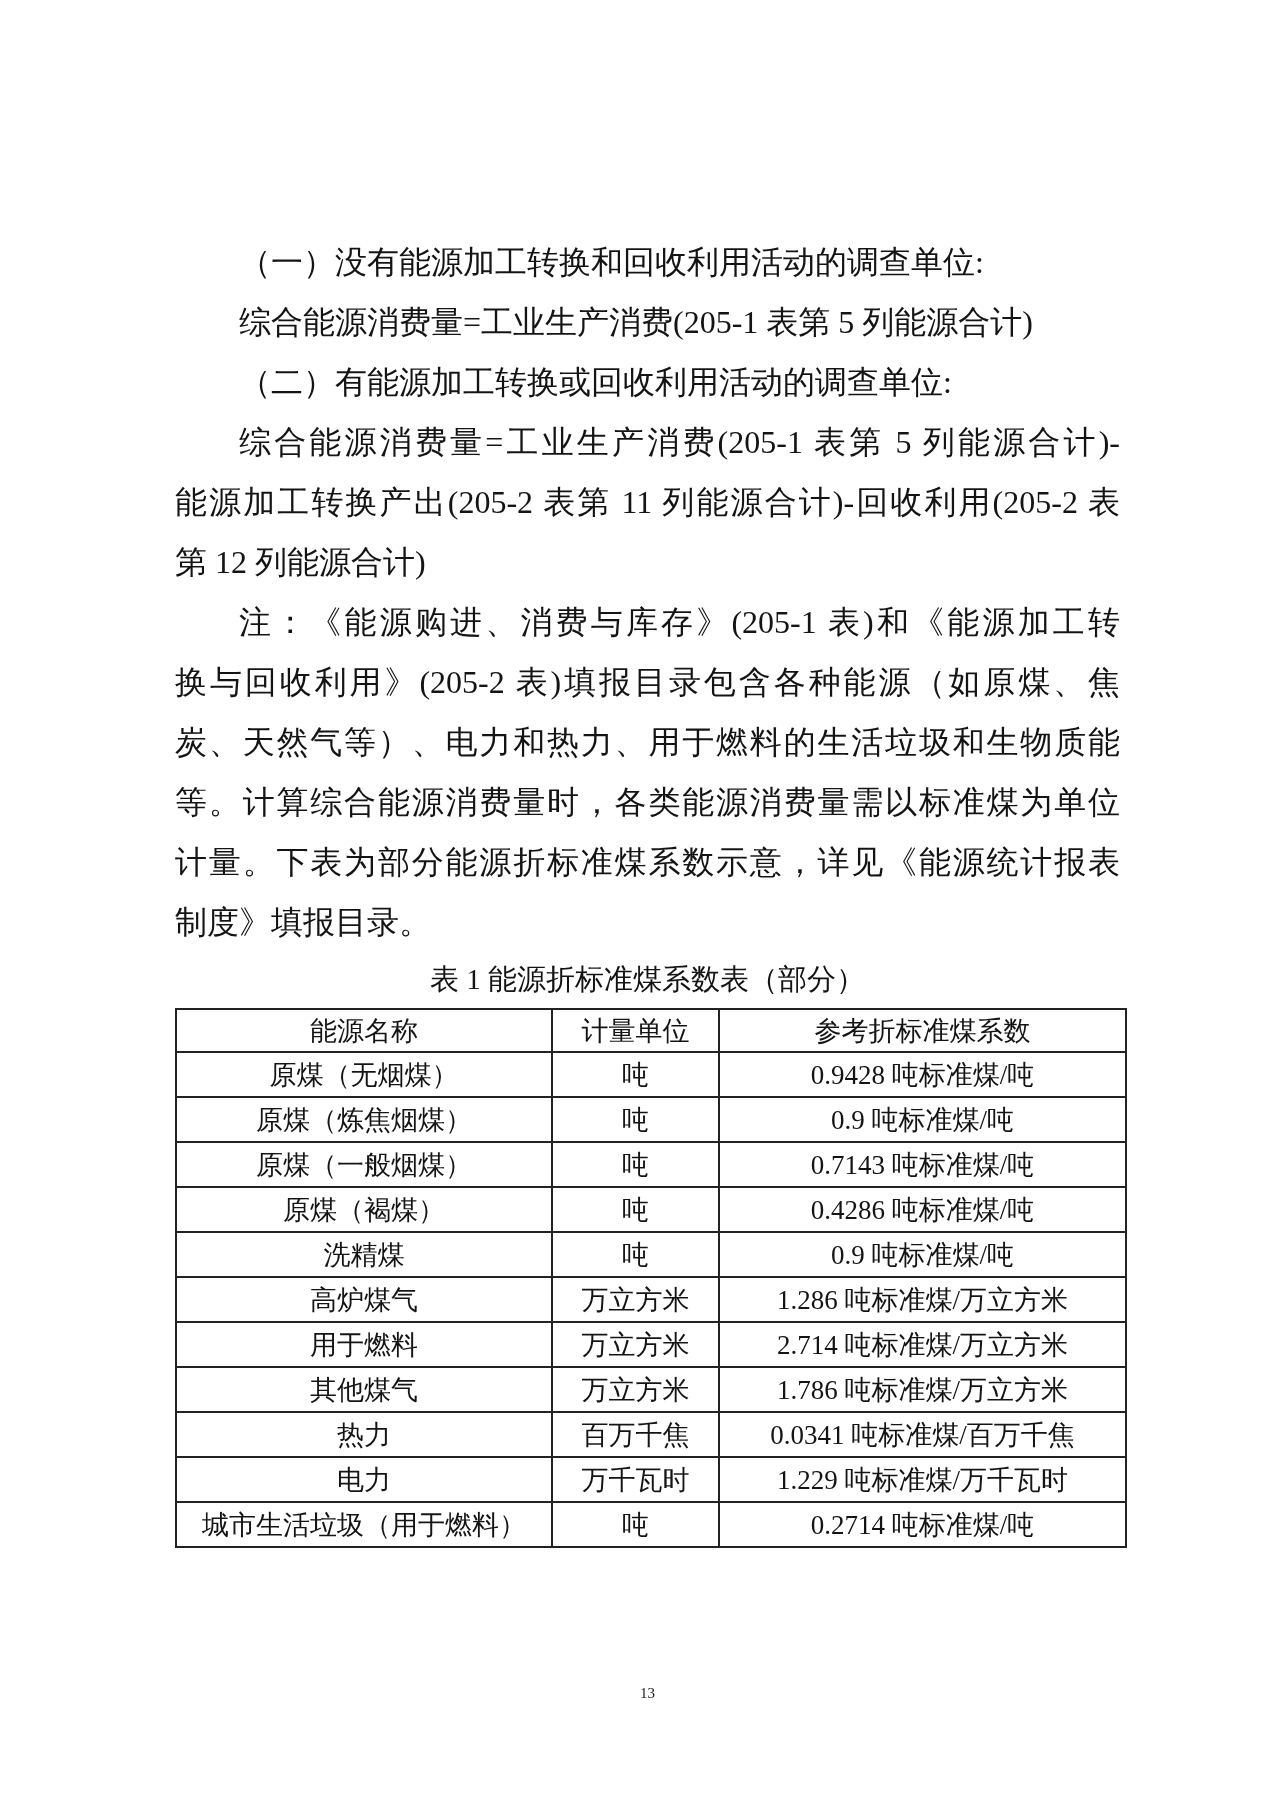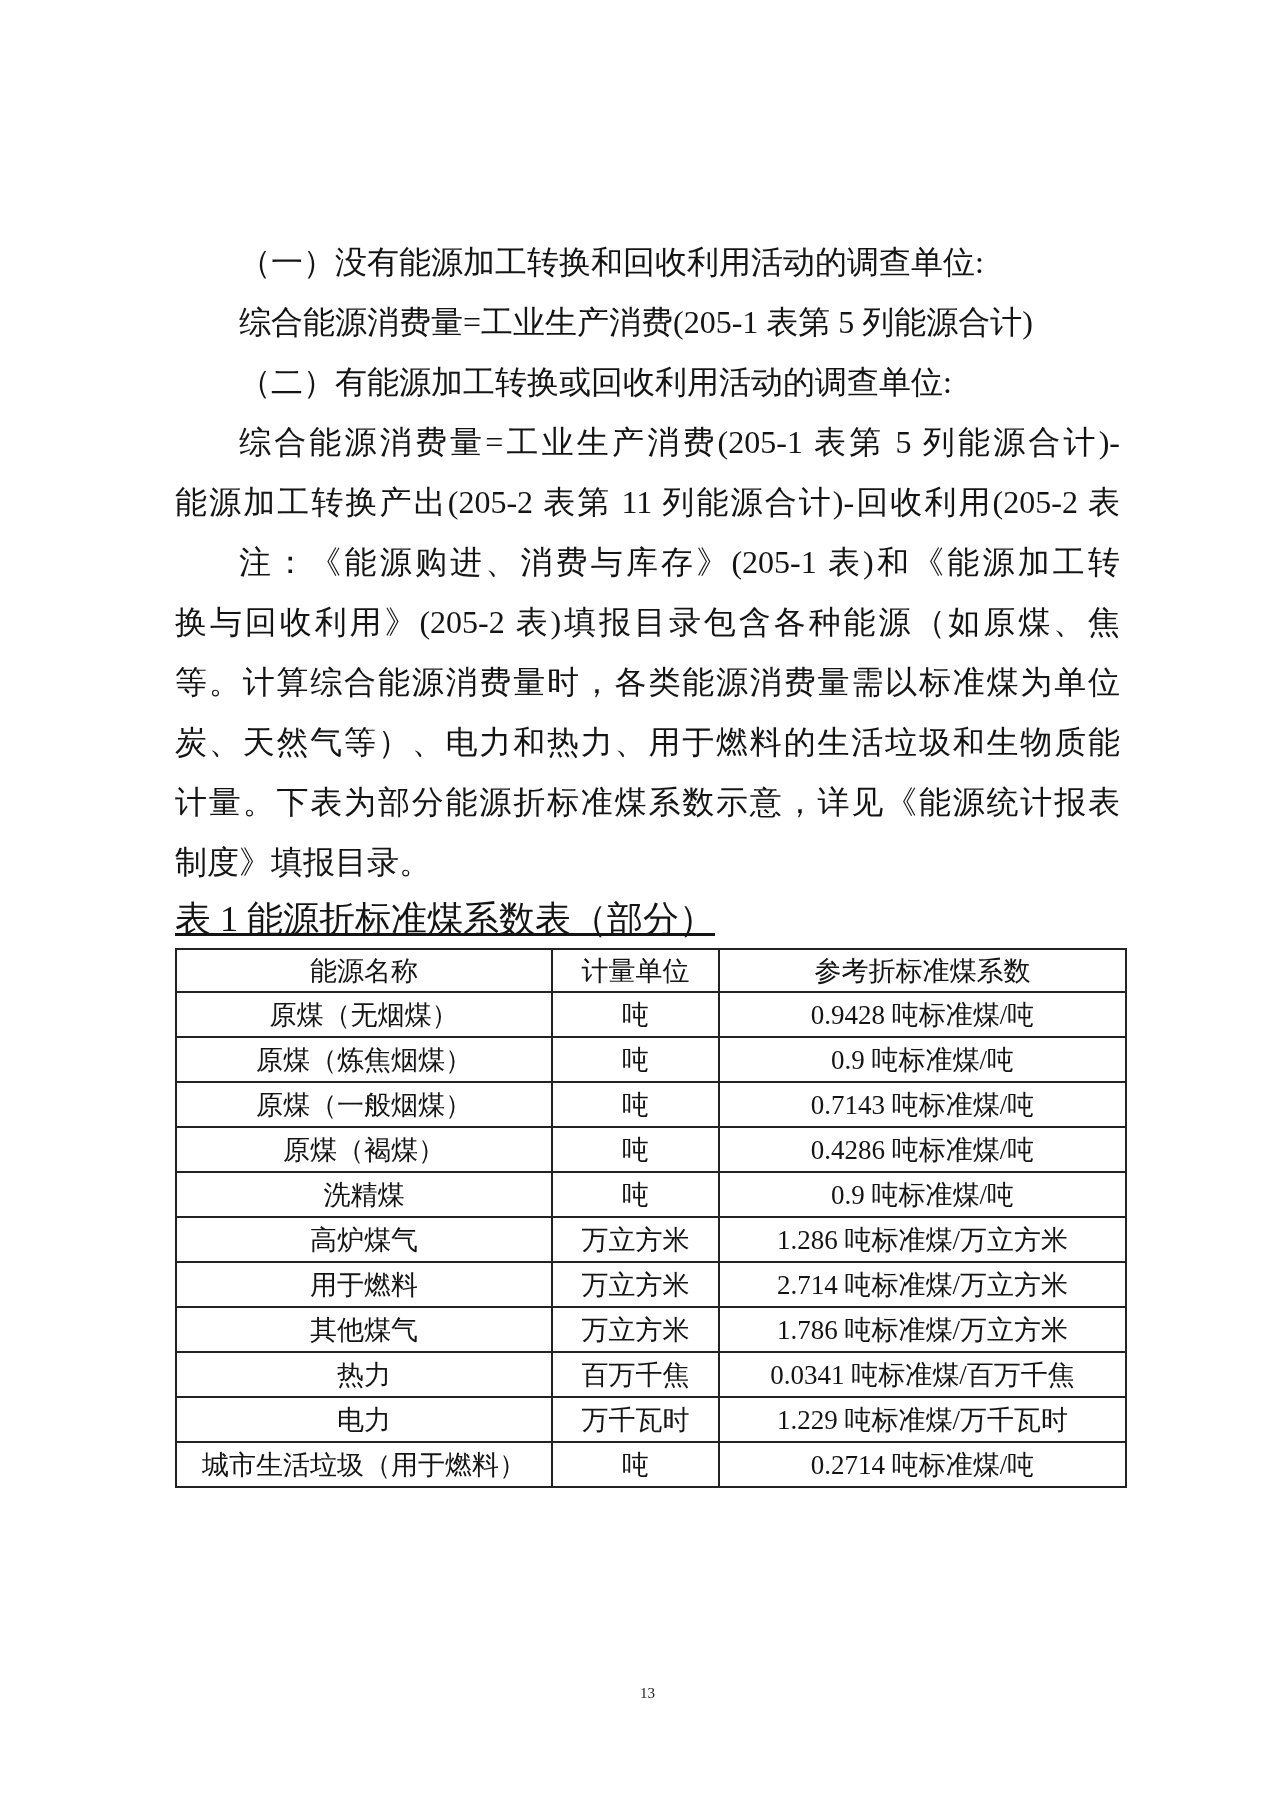"第 12 列能源合计)" div.line { html: none -> <div>第 12 列能源合计)</div> }
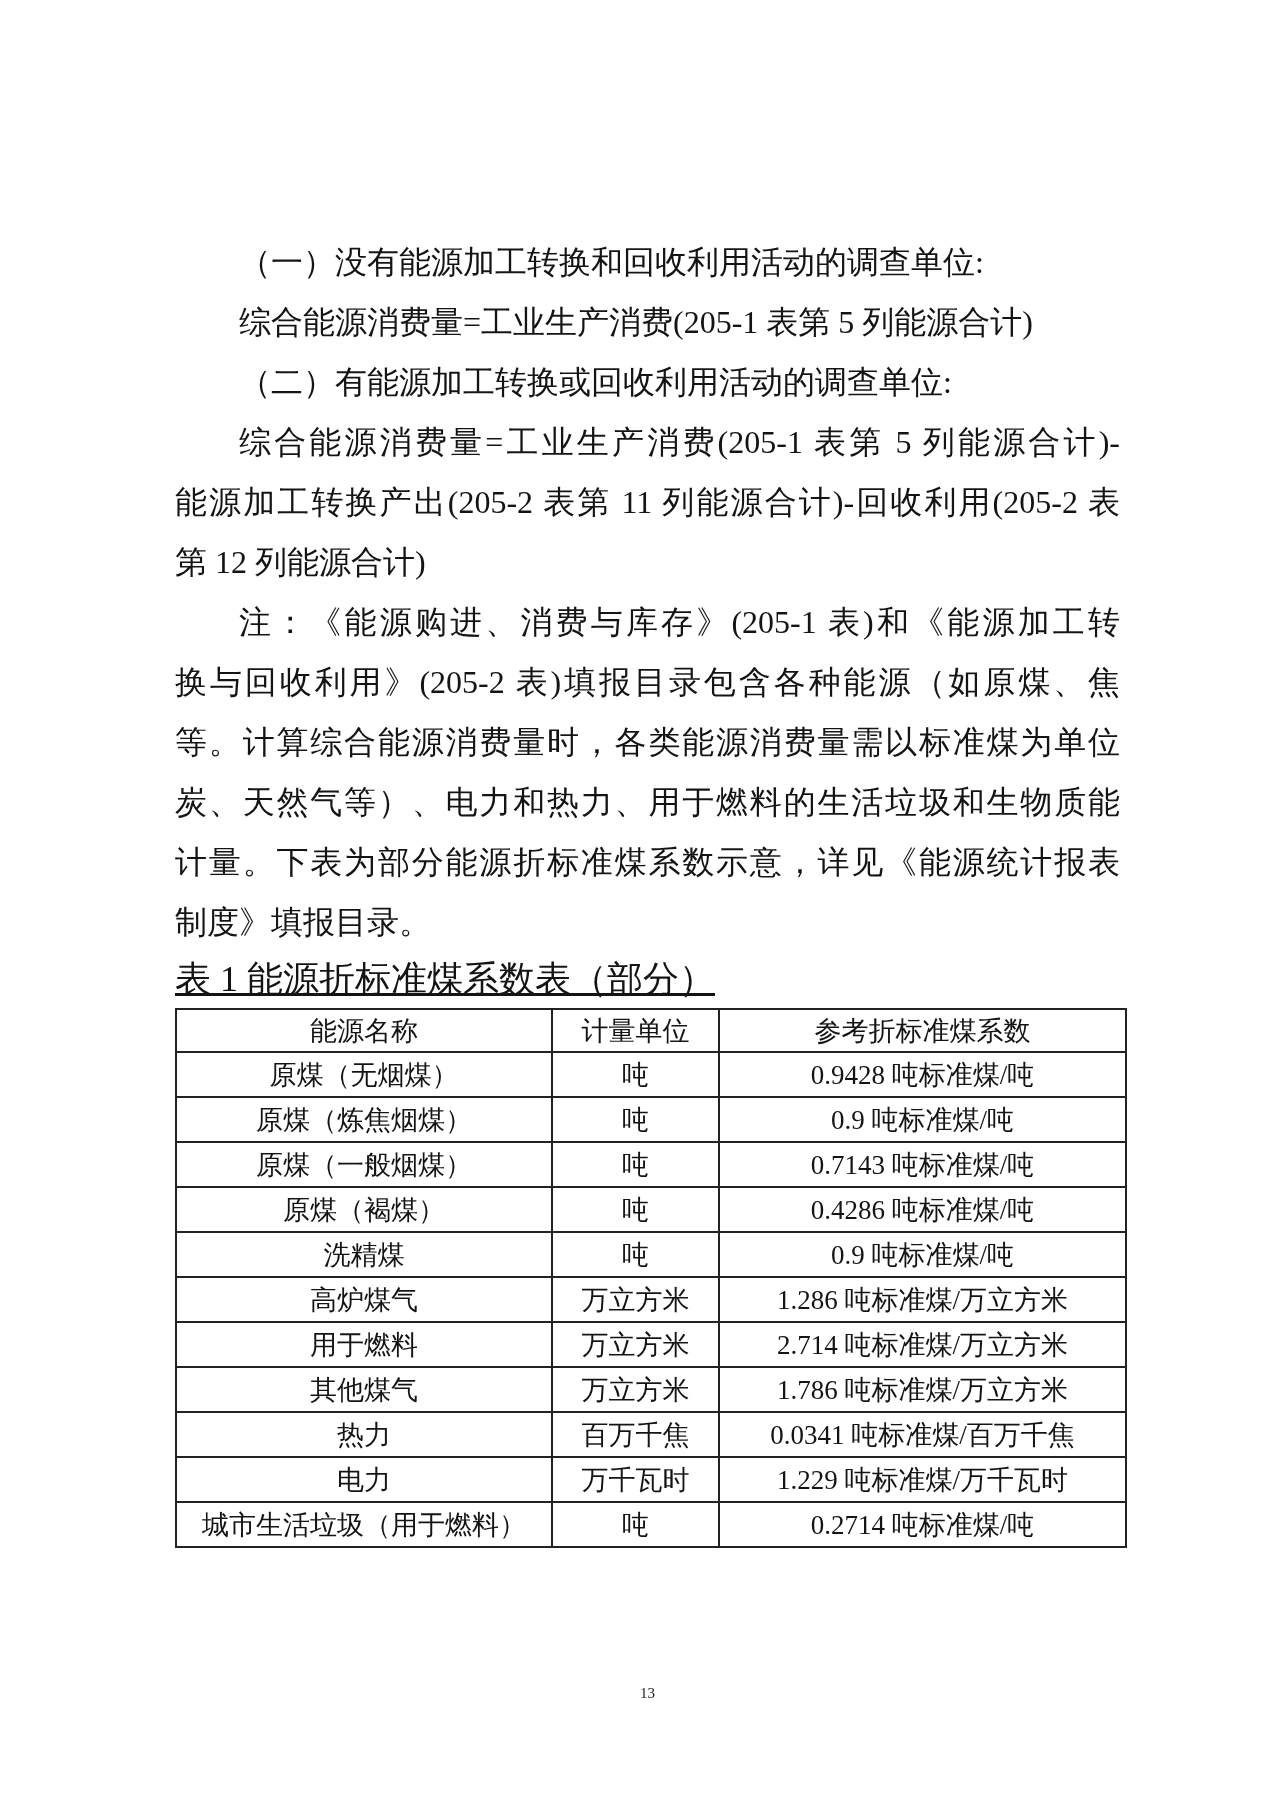"等。计算综合能源消费量时，各类能源消费量需以标准煤为单位" div.line { order: before "炭、天然气等）、电力和热力、用于燃料的生活垃圾和生物质能" -> after "炭、天然气等）、电力和热力、用于燃料的生活垃圾和生物质能" }
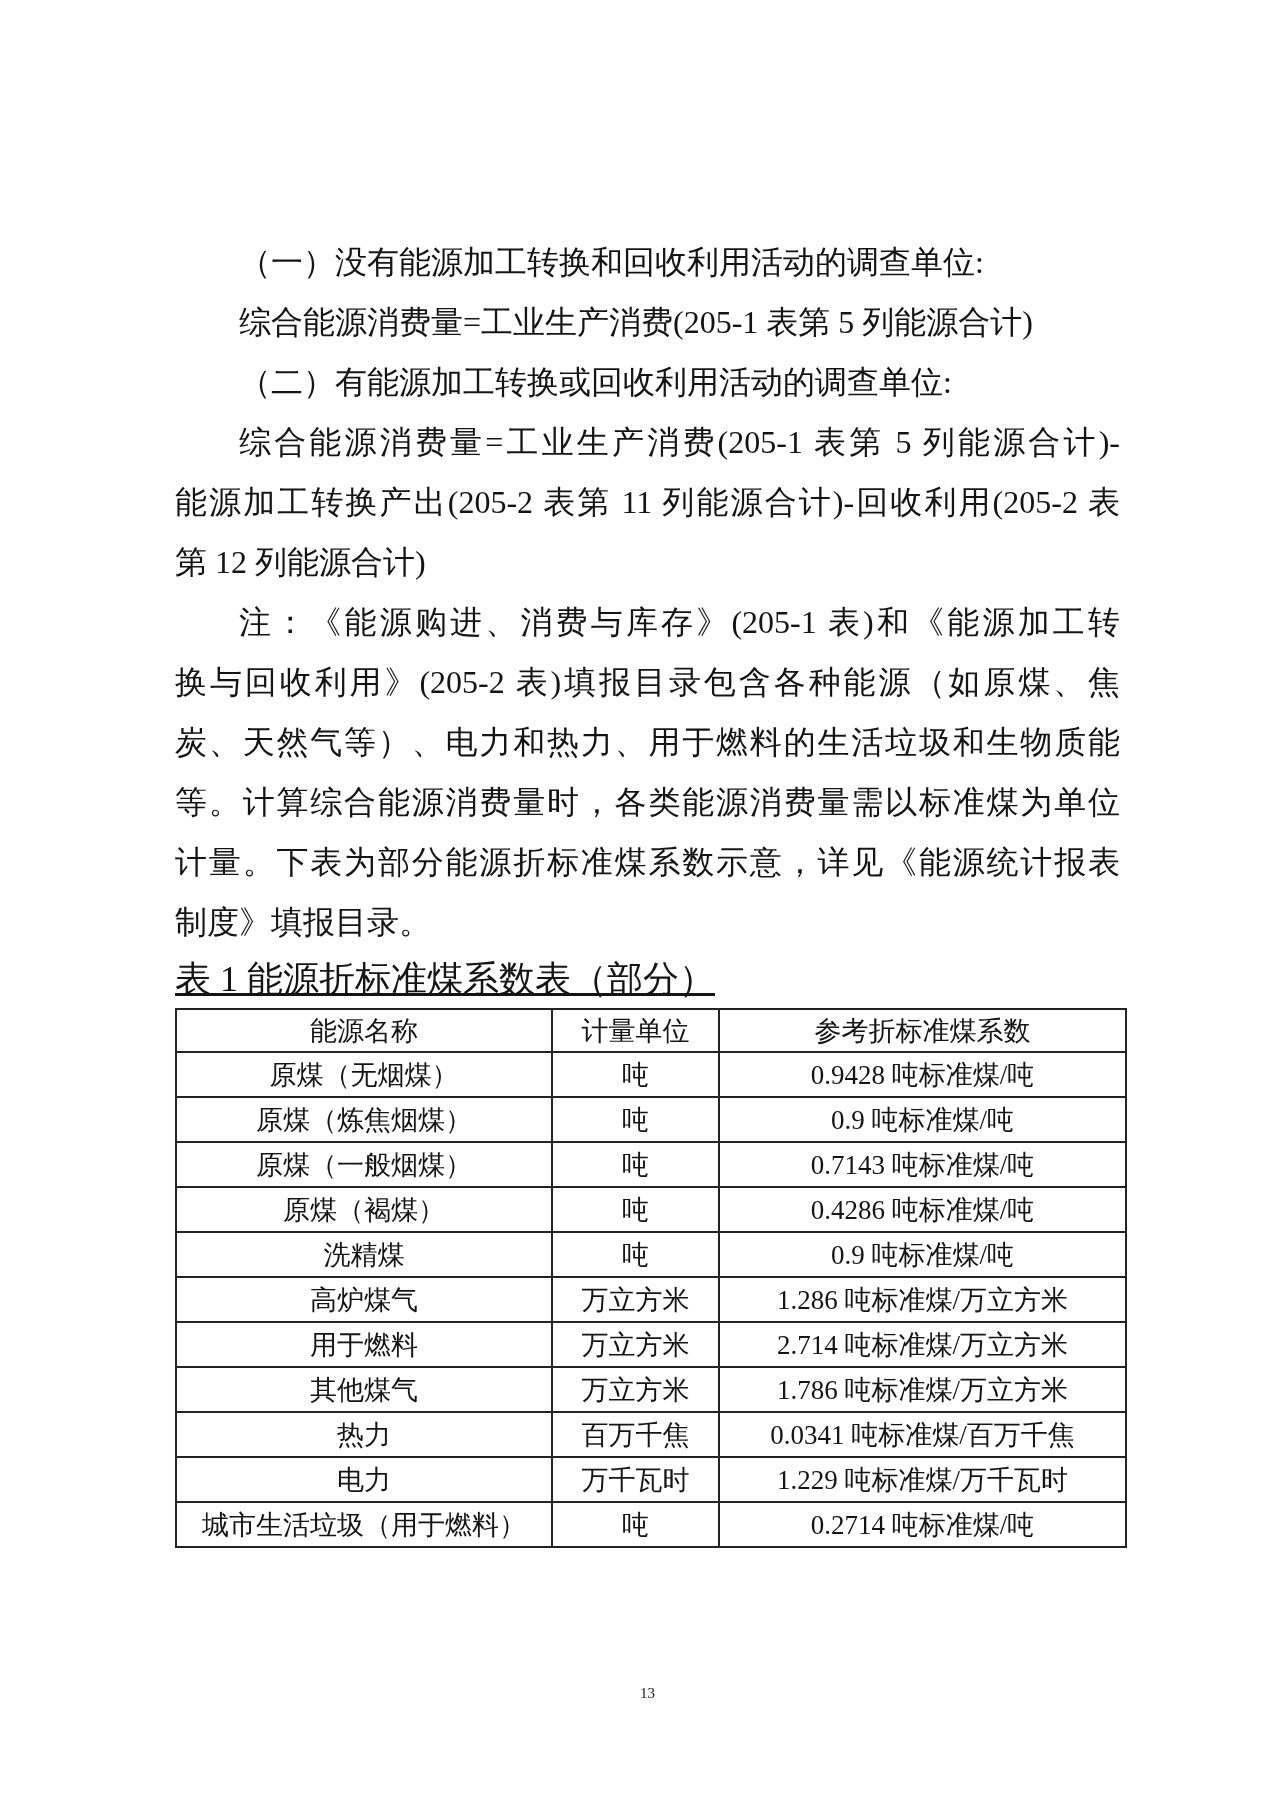"表 1 能源折标准煤系数表（部分）" .table-title { font-size: 36px -> 29px; text-align: left -> center; text-decoration: underline -> none }
